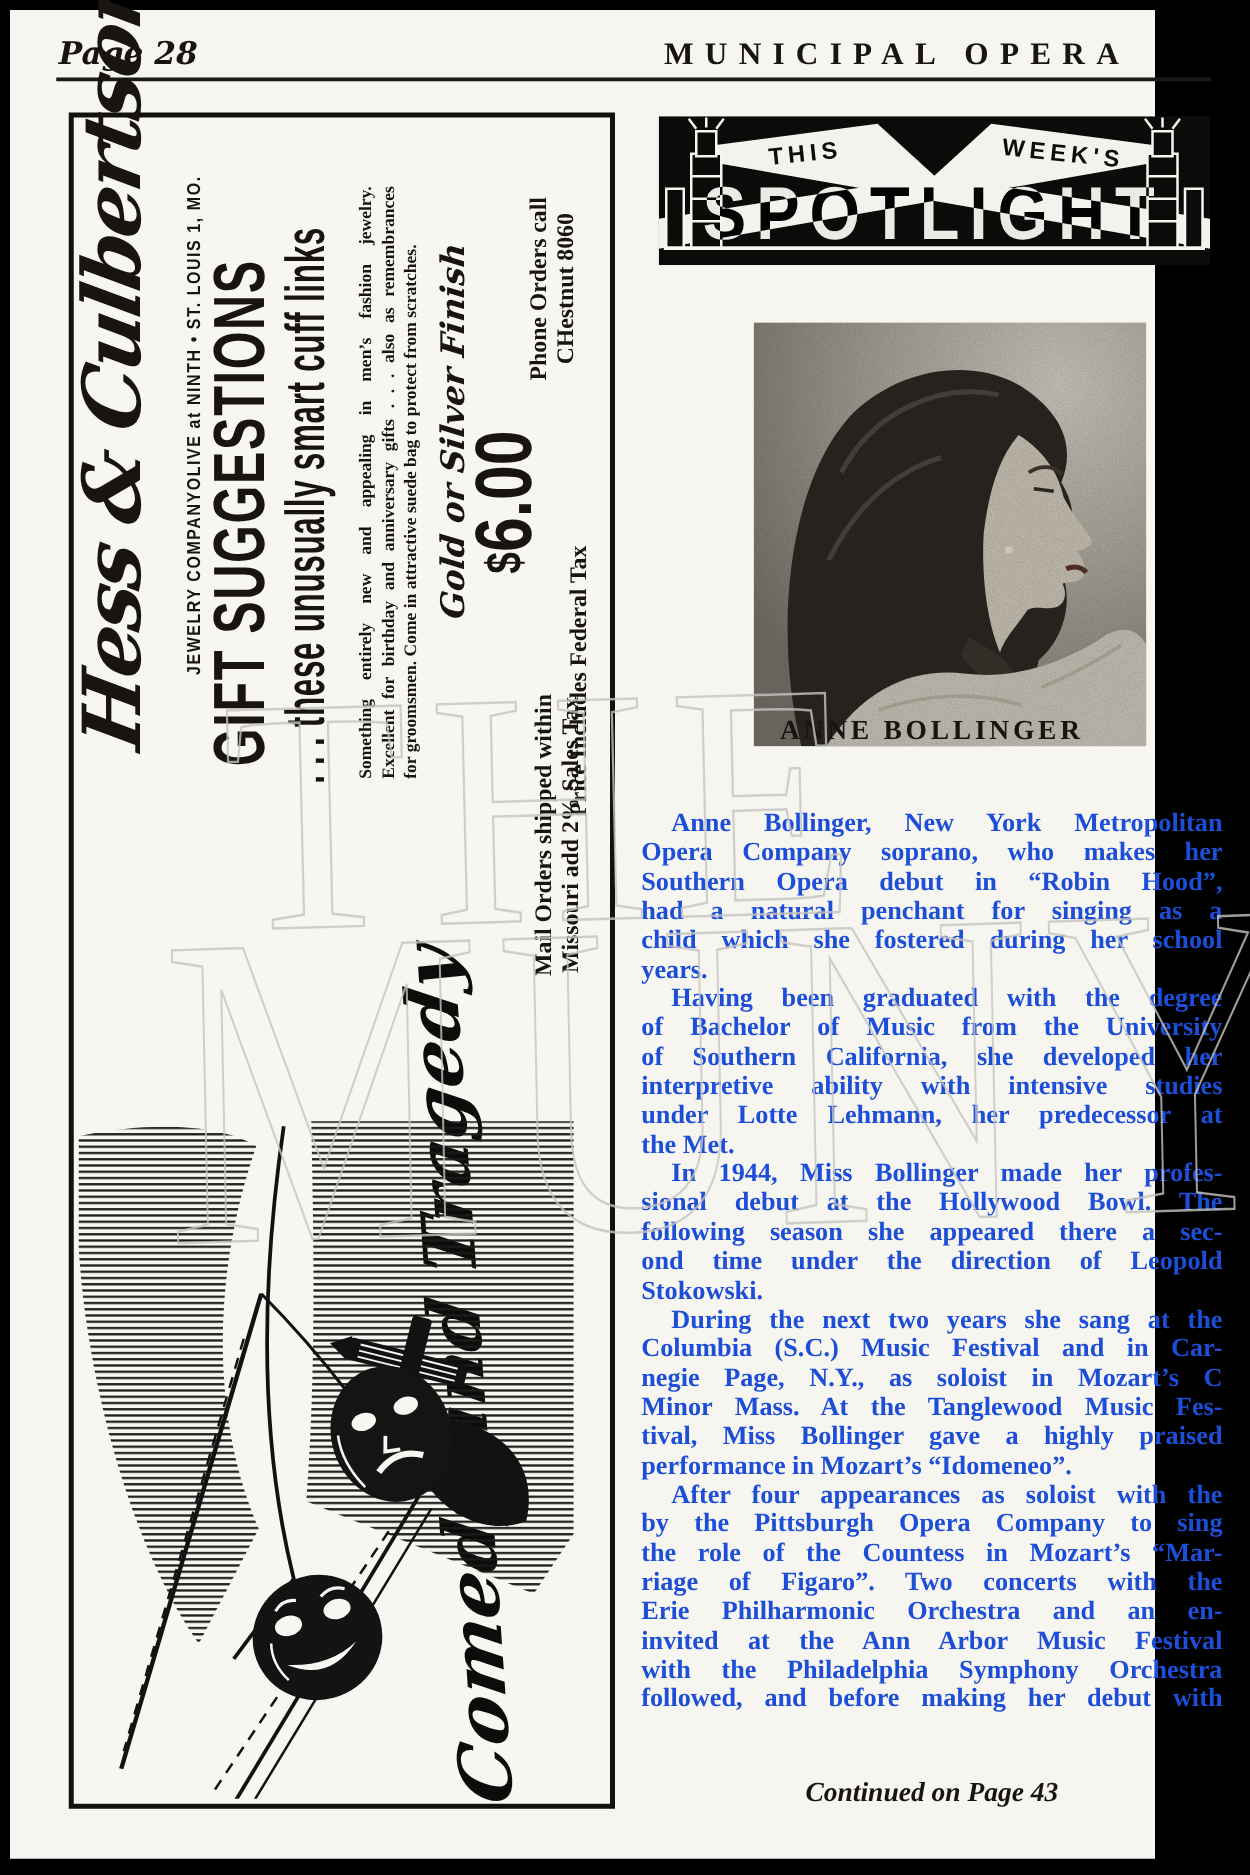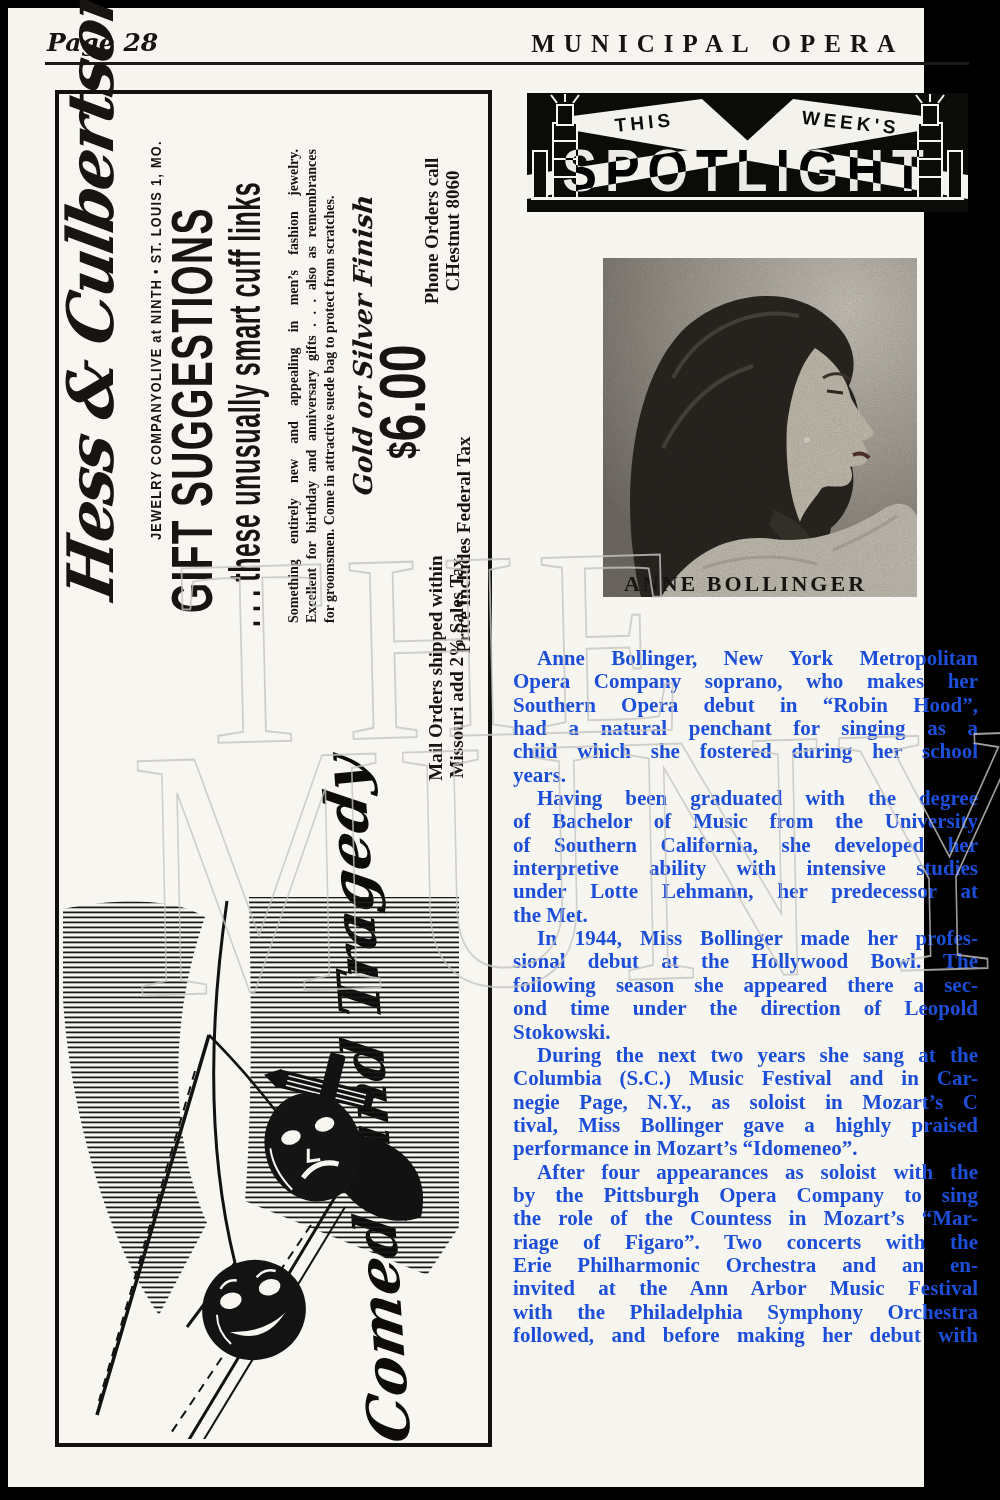"Minor Mass. At the Tanglewood" div.jline { html: none -> <div>Minor Mass. At the Tanglewood Music Fes-</div> }
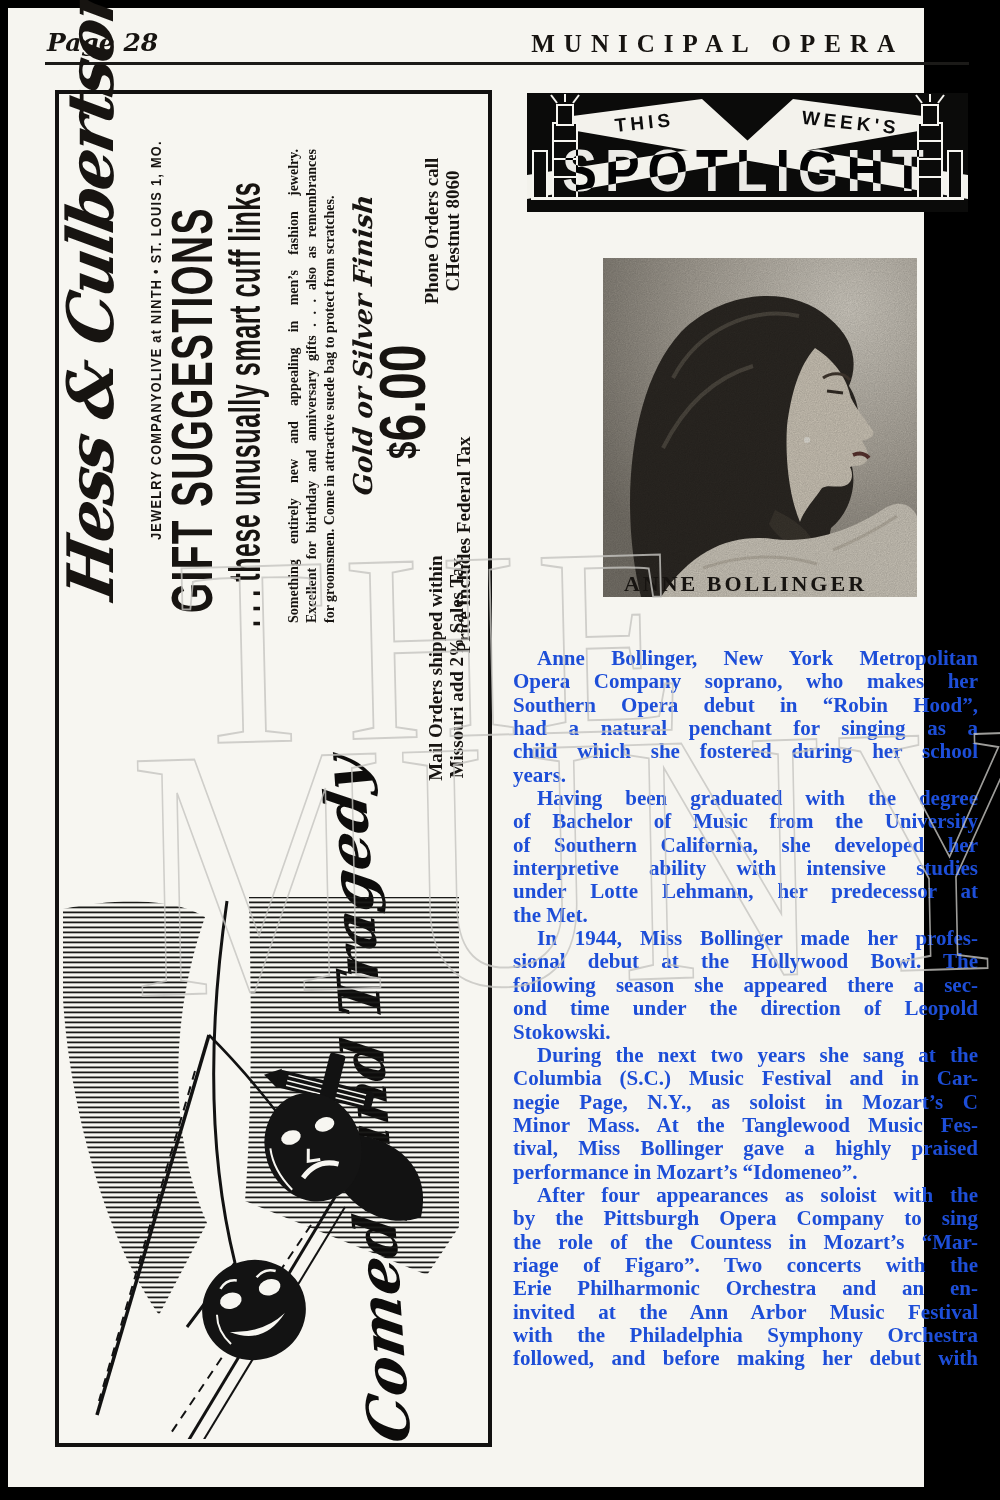"Continued on Page 43" div.abs { html: none -> <div>Continued on Page 43</div> }
